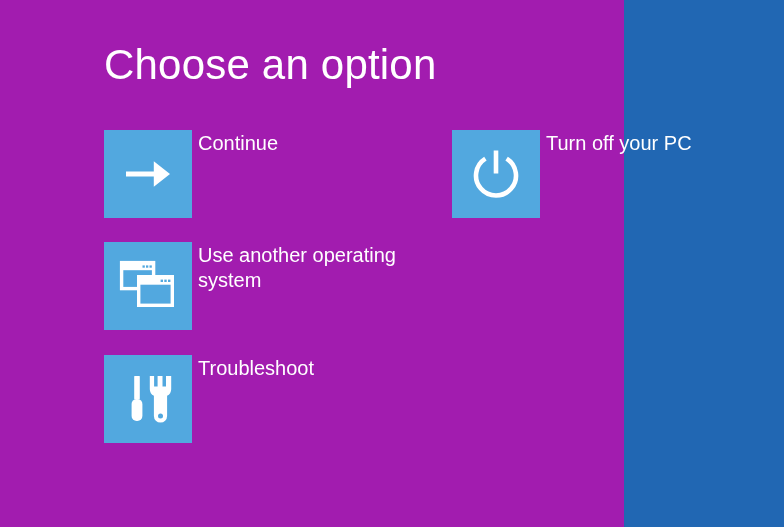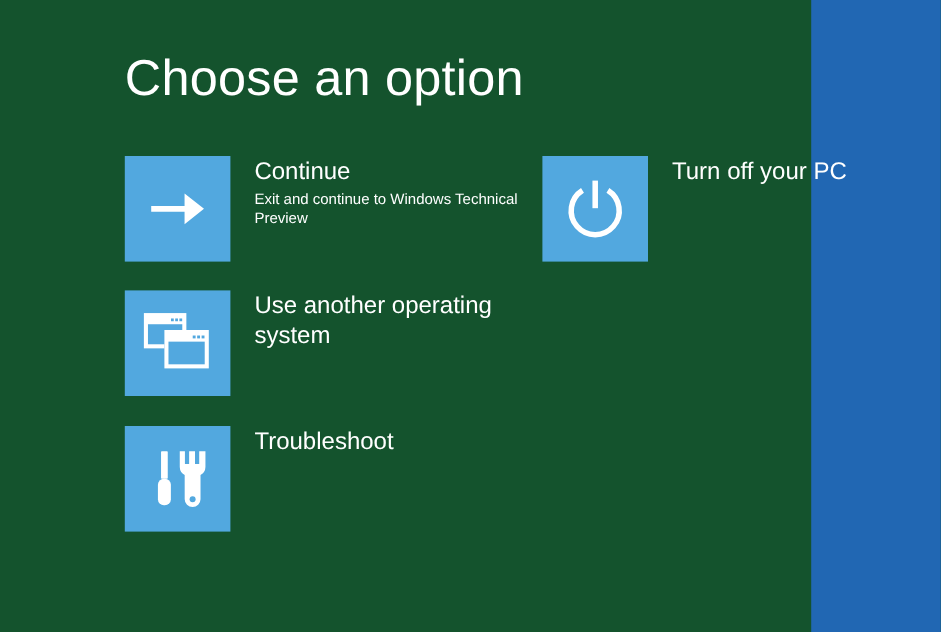"Choose an option" .screen { background: #14532d -> #a21caf; width: 676px -> 624px }
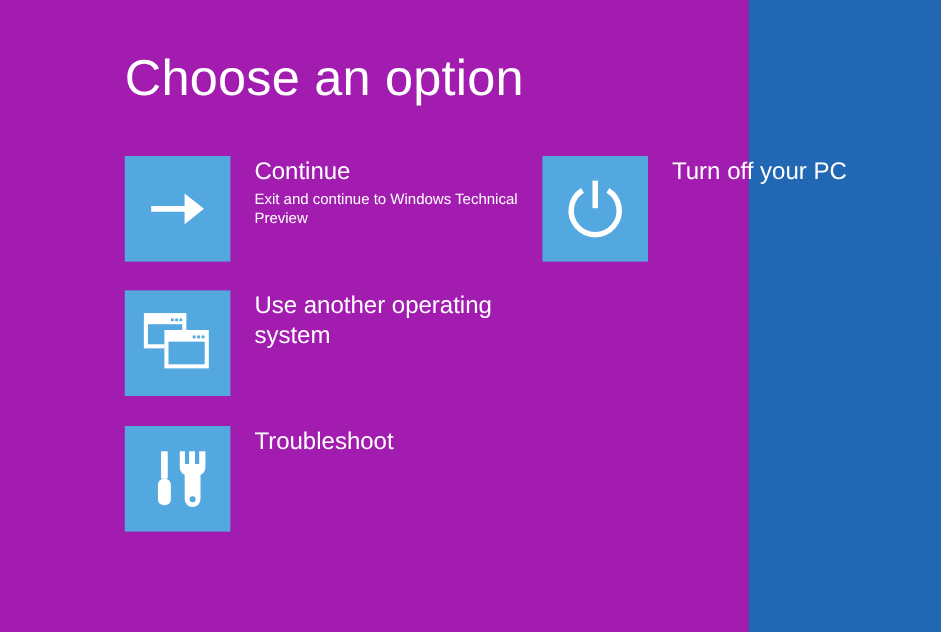"Continue" .option-text { margin-left: 20px -> 6px }
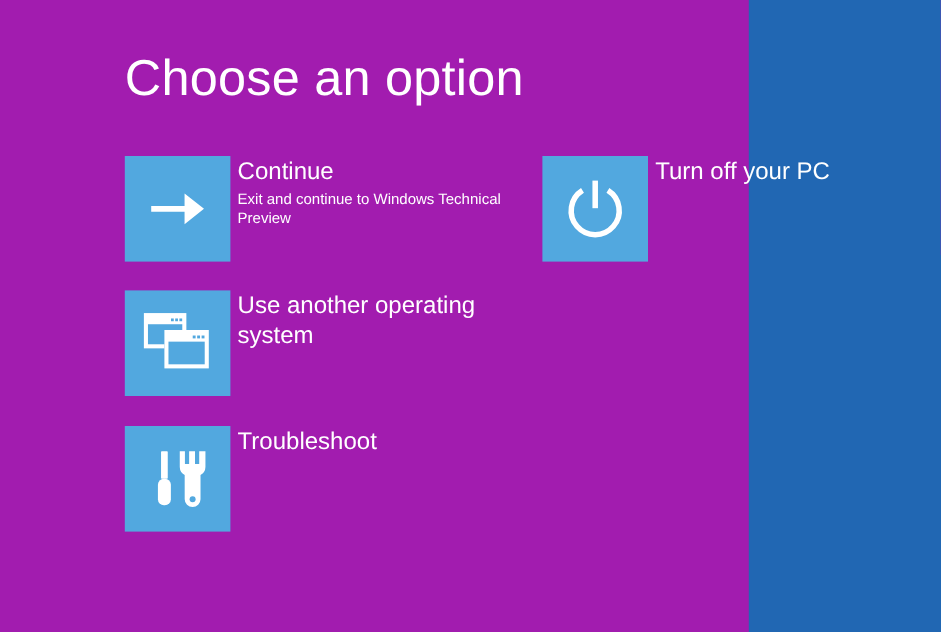"Exit and continue to Windows" div.option-desc { html: <div>Exit and continue to Windows Technical Preview</div> -> none }
